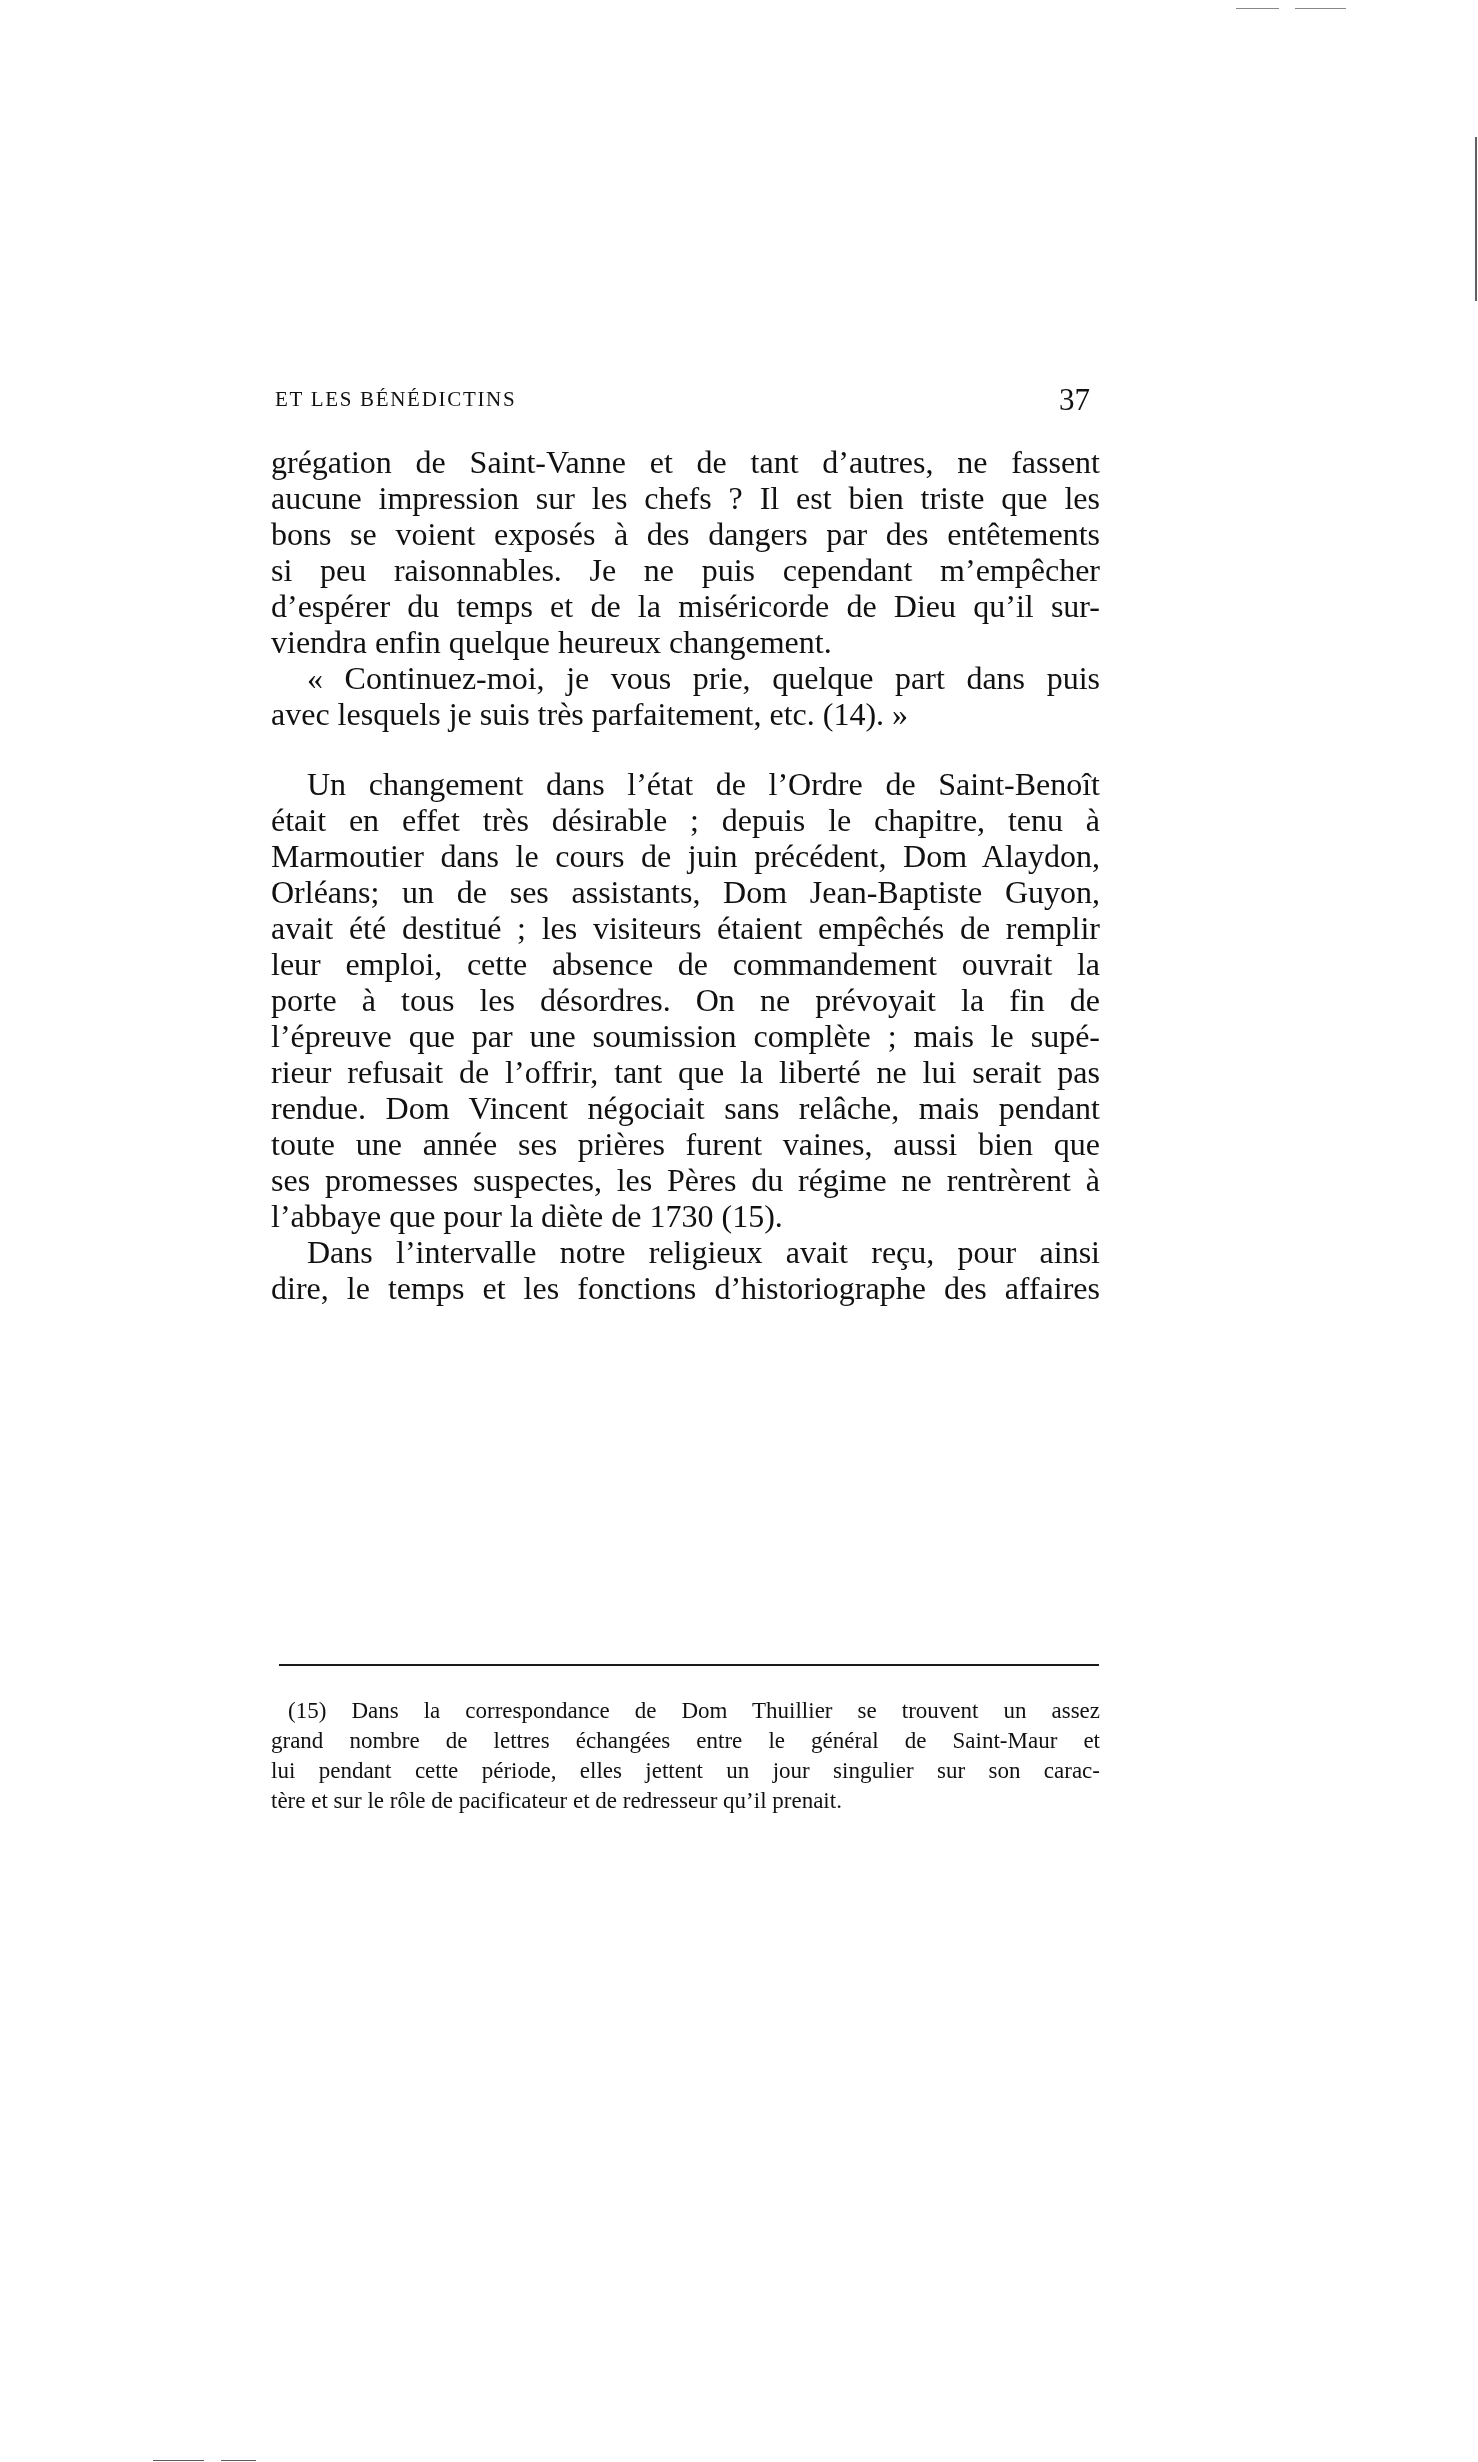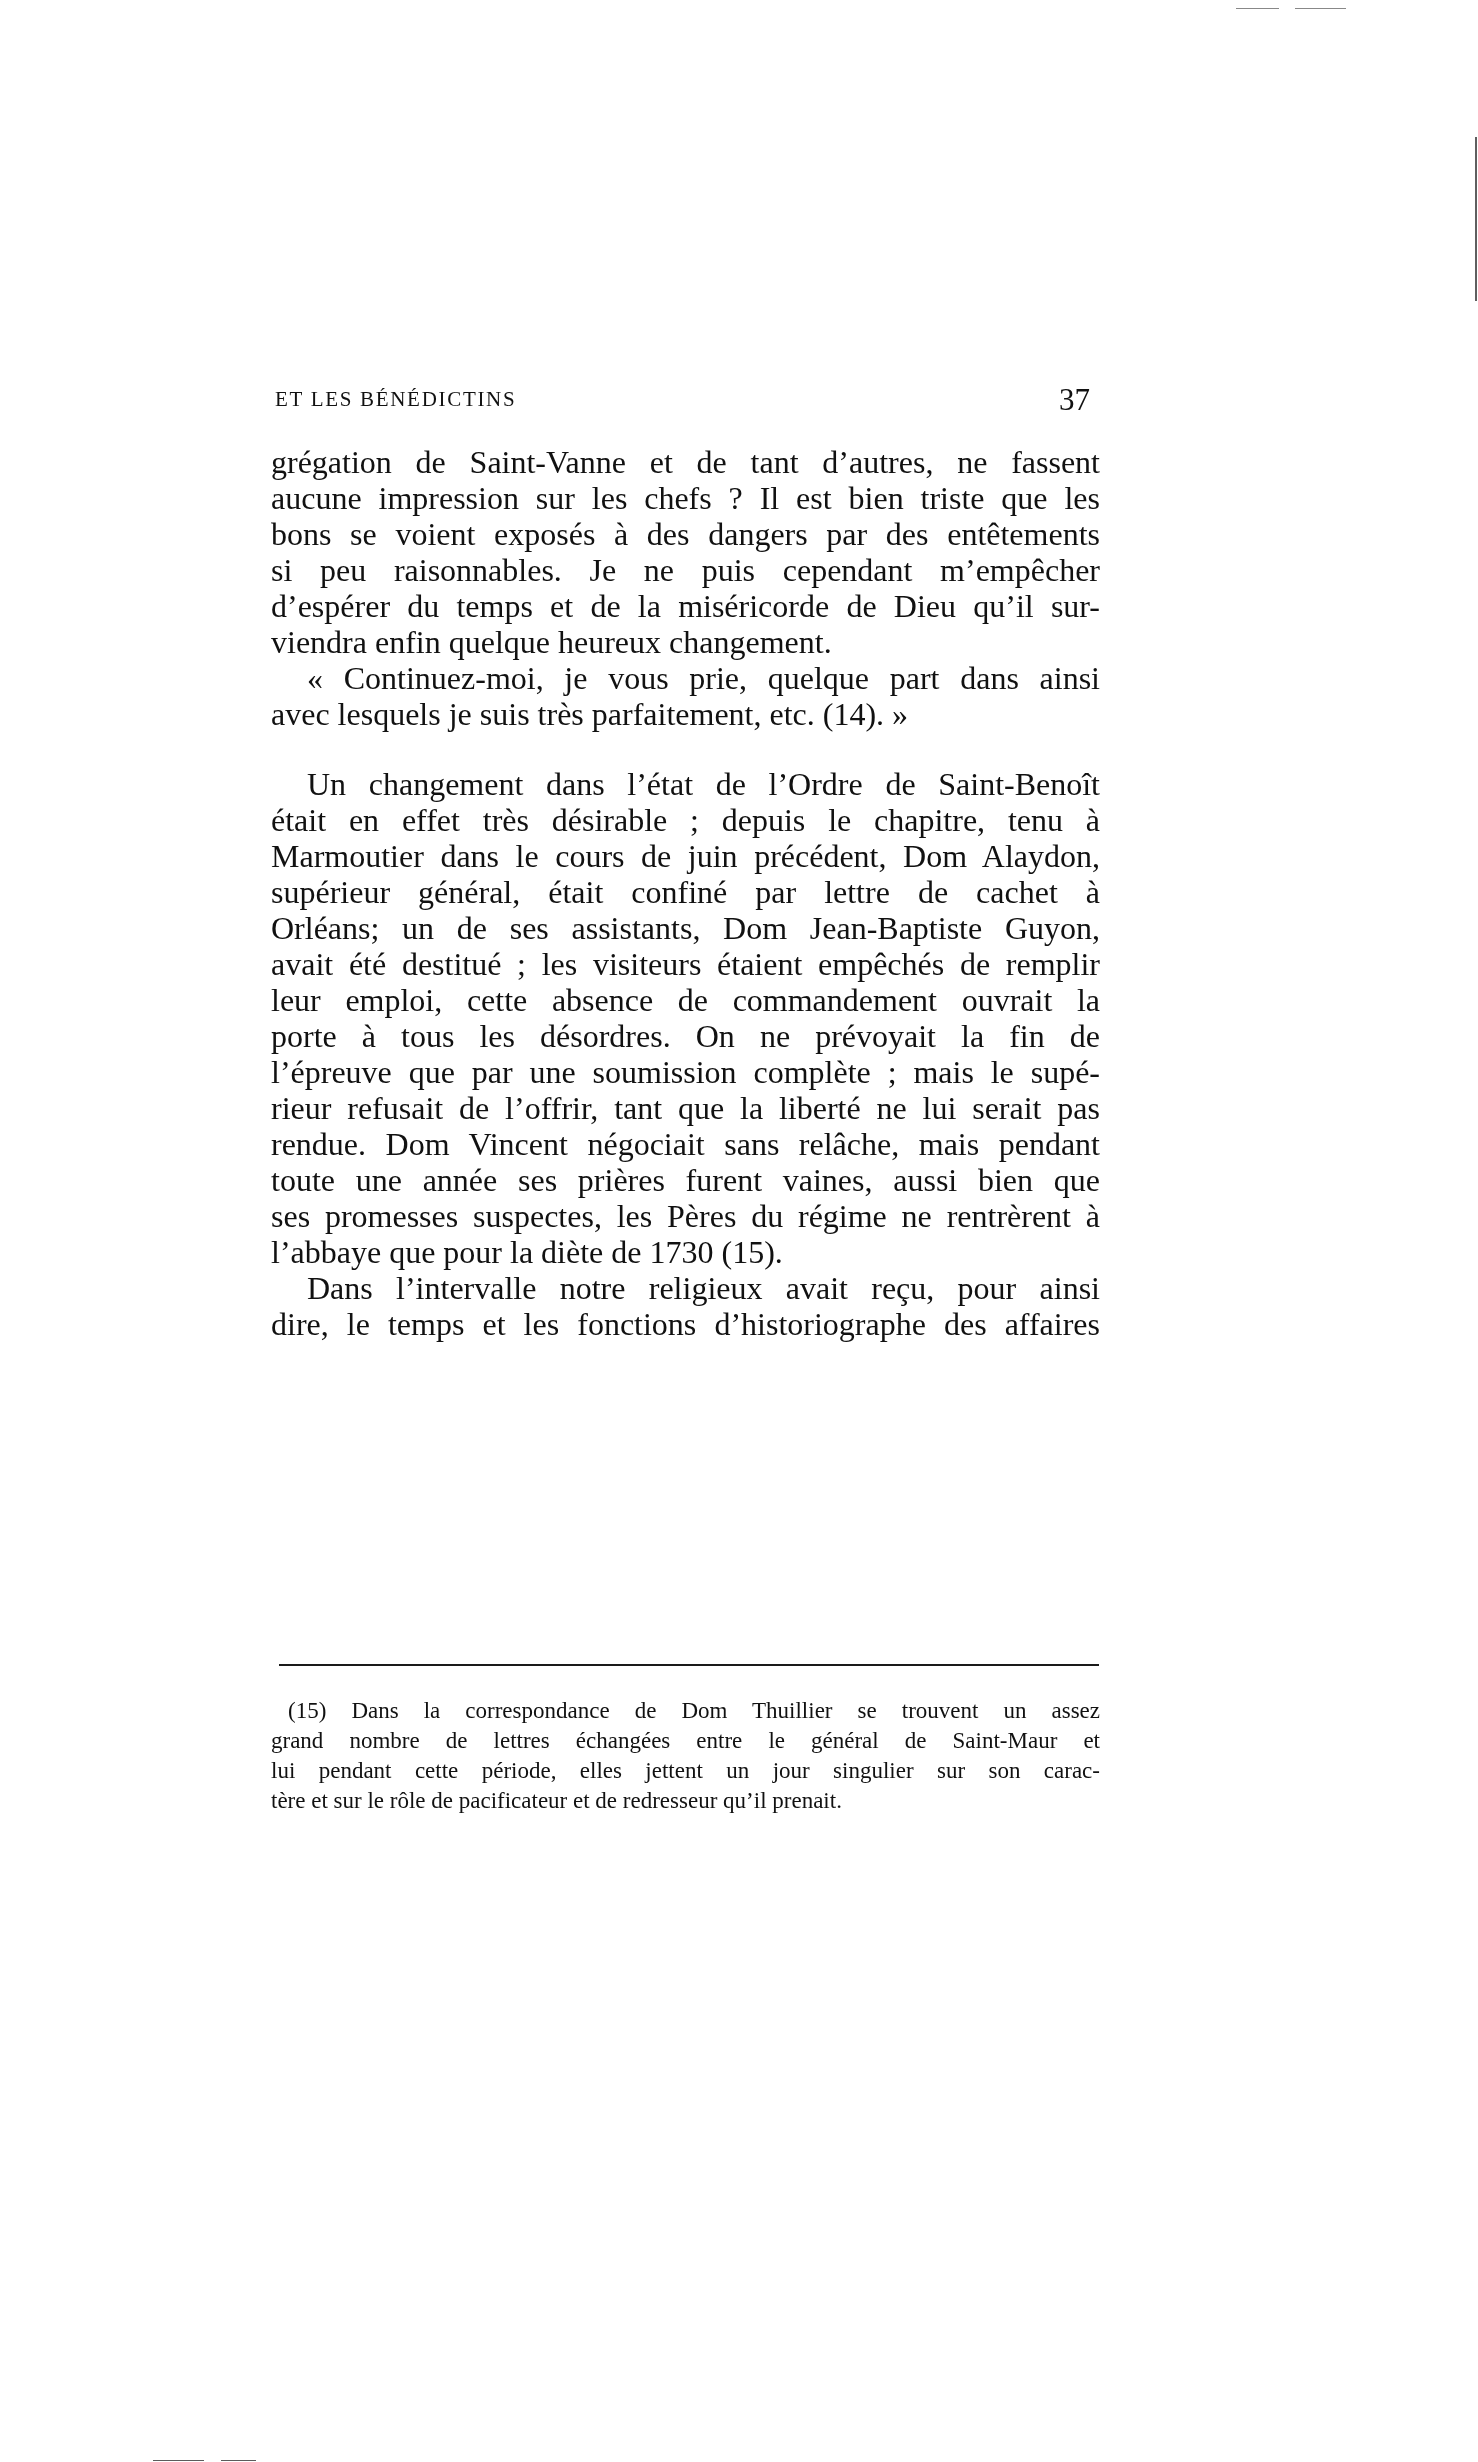"« Continuez-moi, je vous prie," span.line { text: ainsi -> puis }
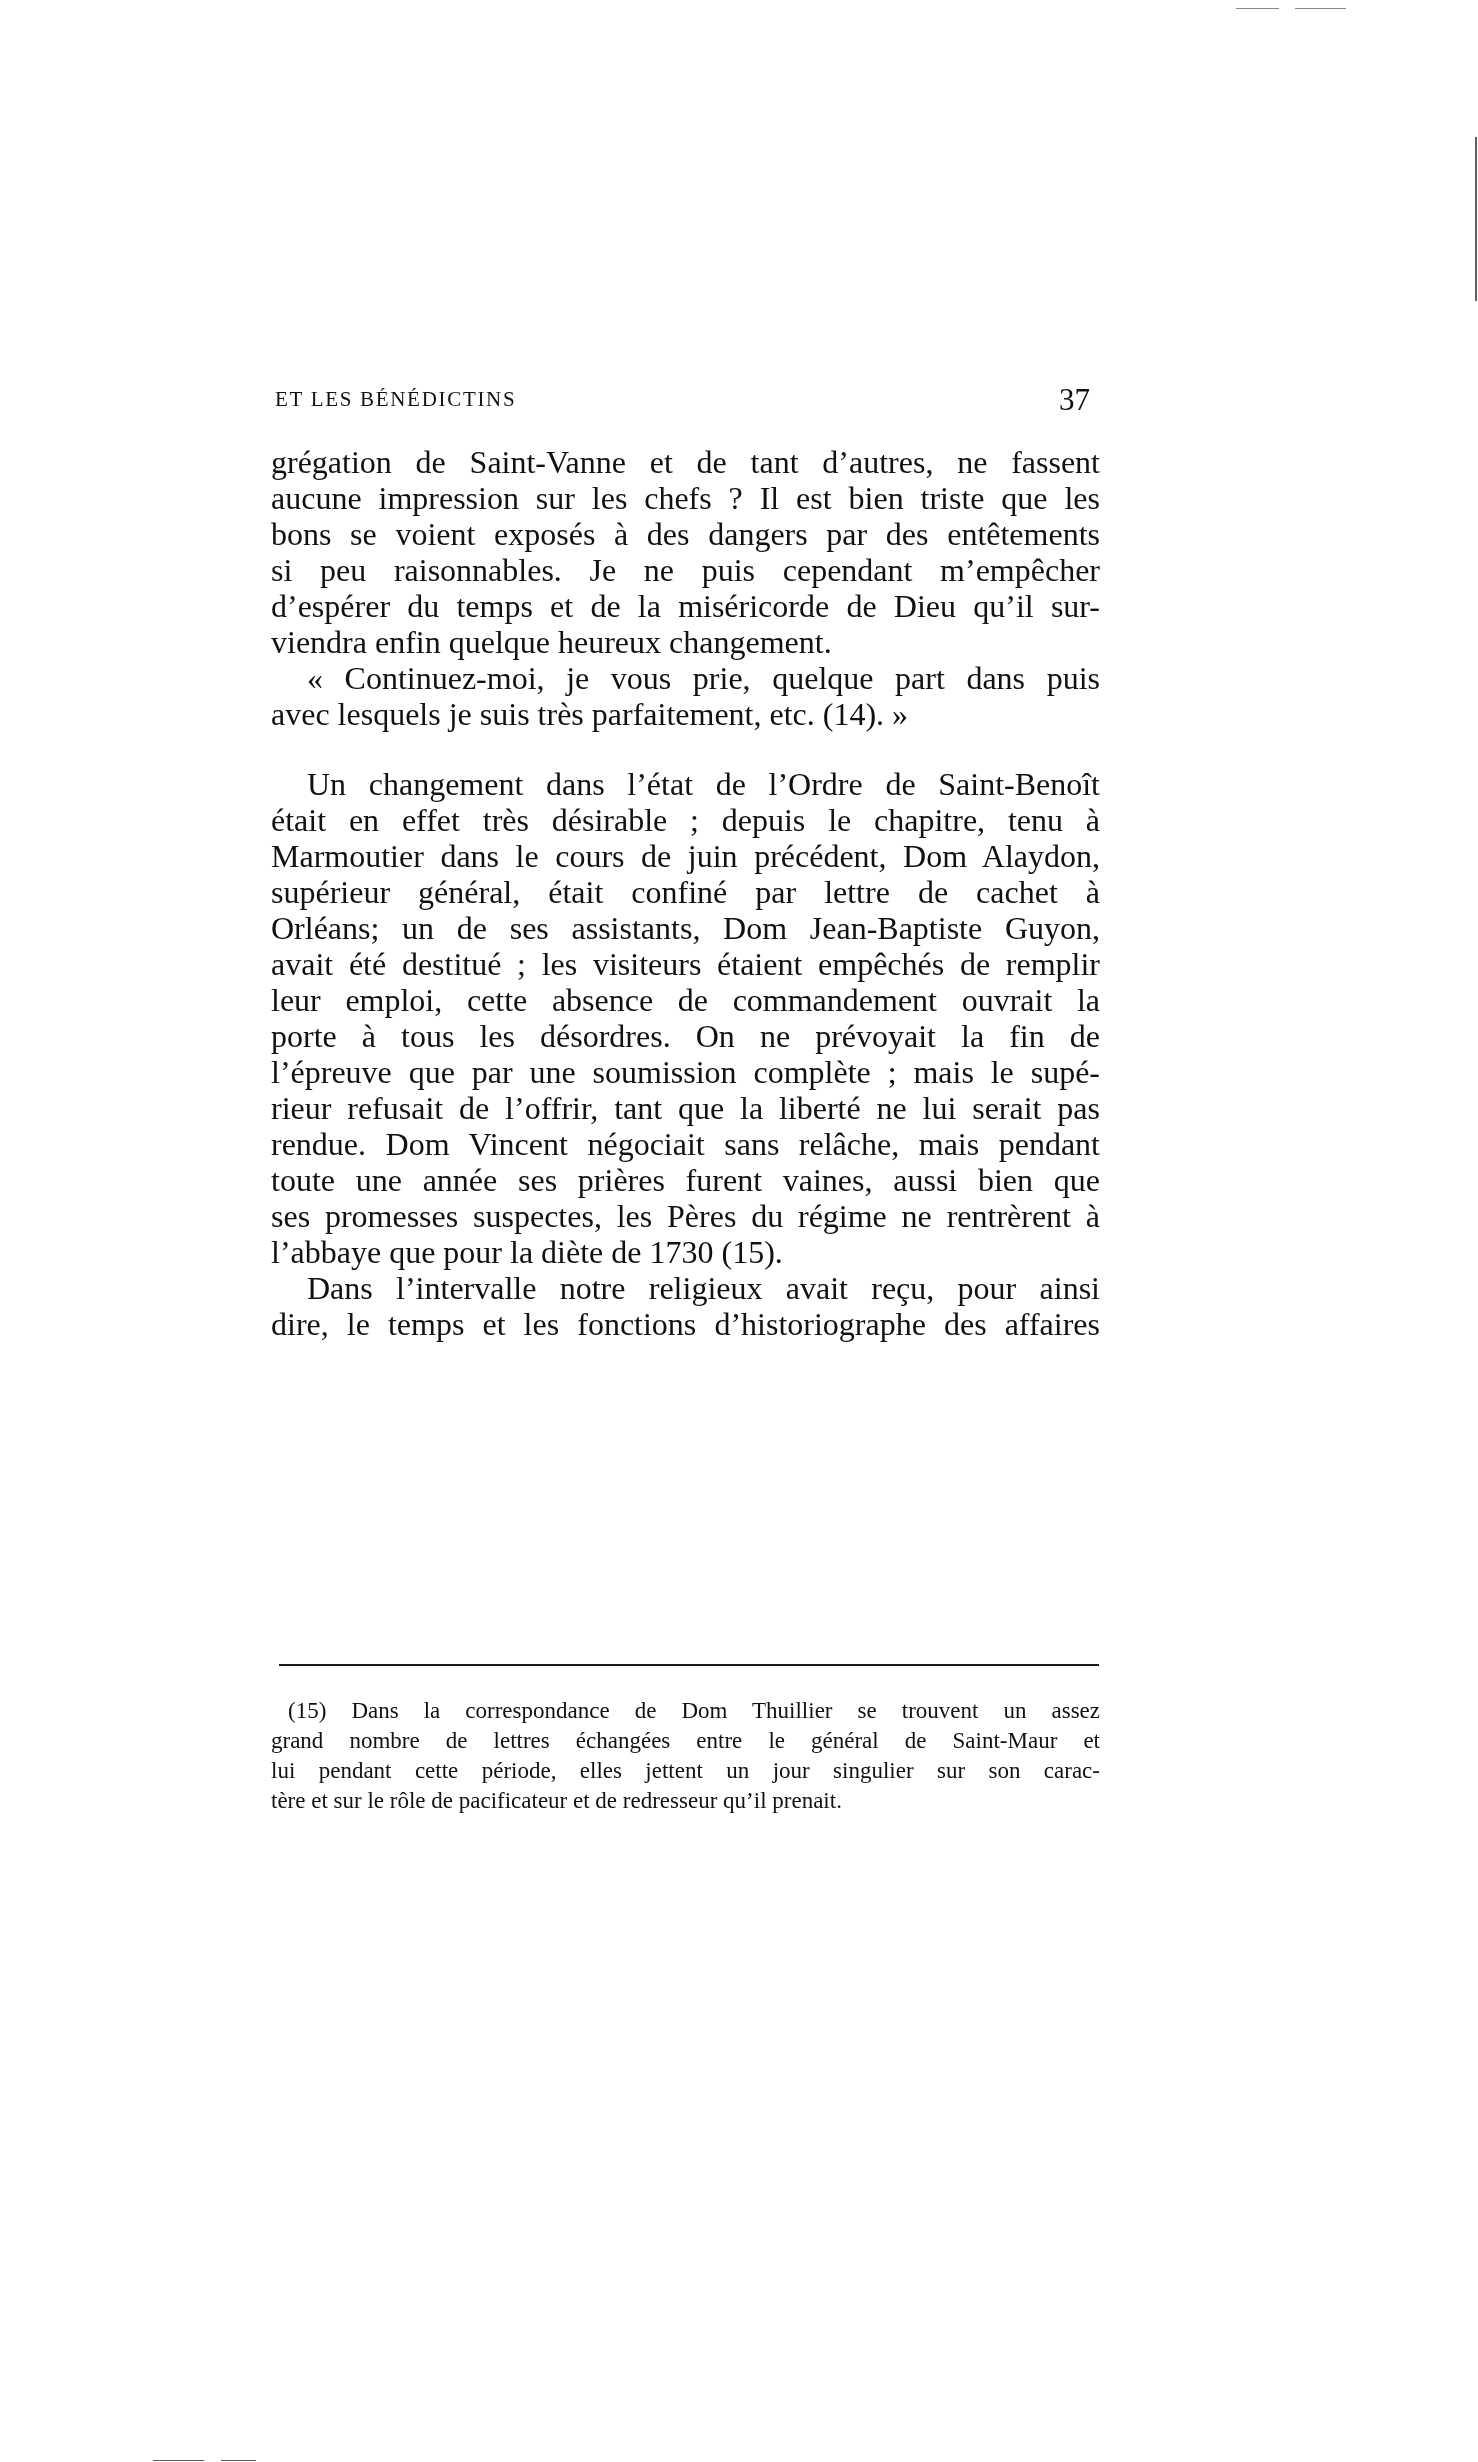"supérieur général, était confiné par" span.line { html: <span>supérieur général, était confiné par lettre de cachet à</span> -> none }
